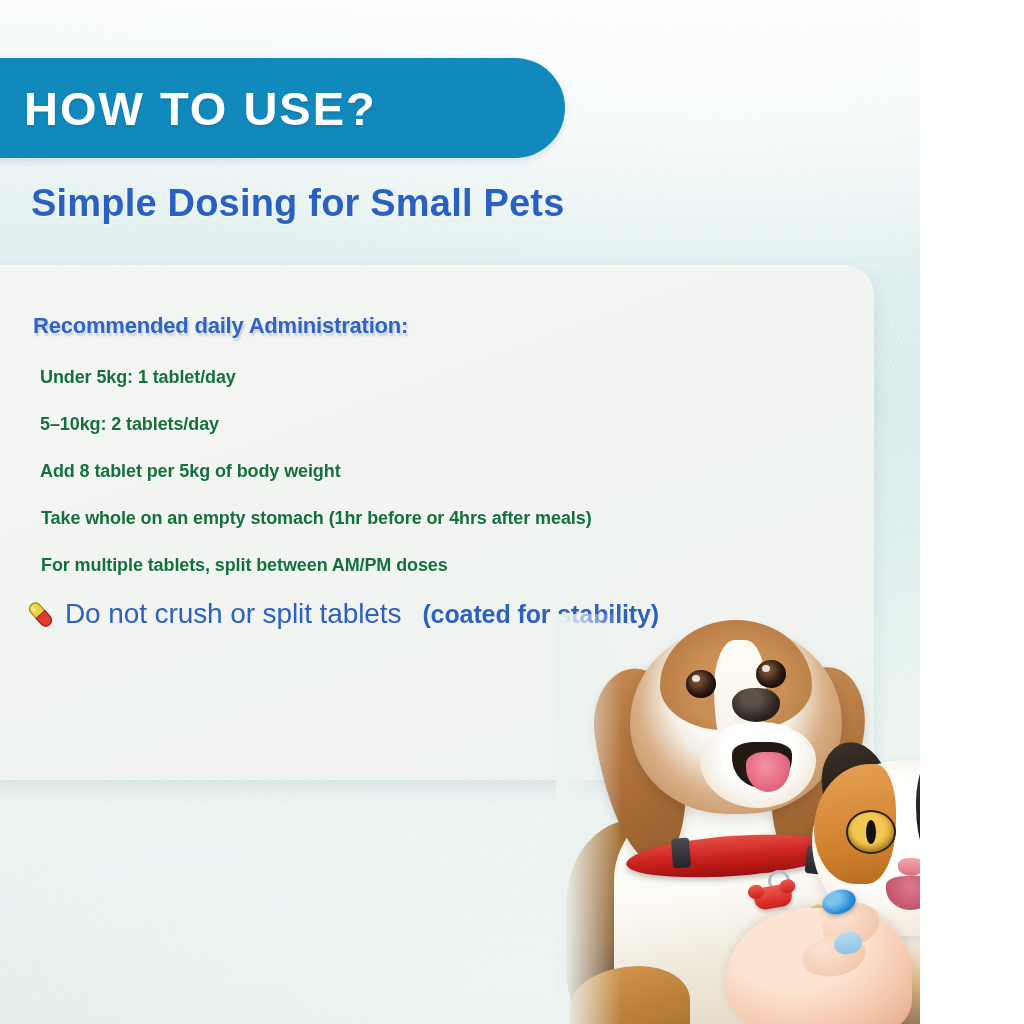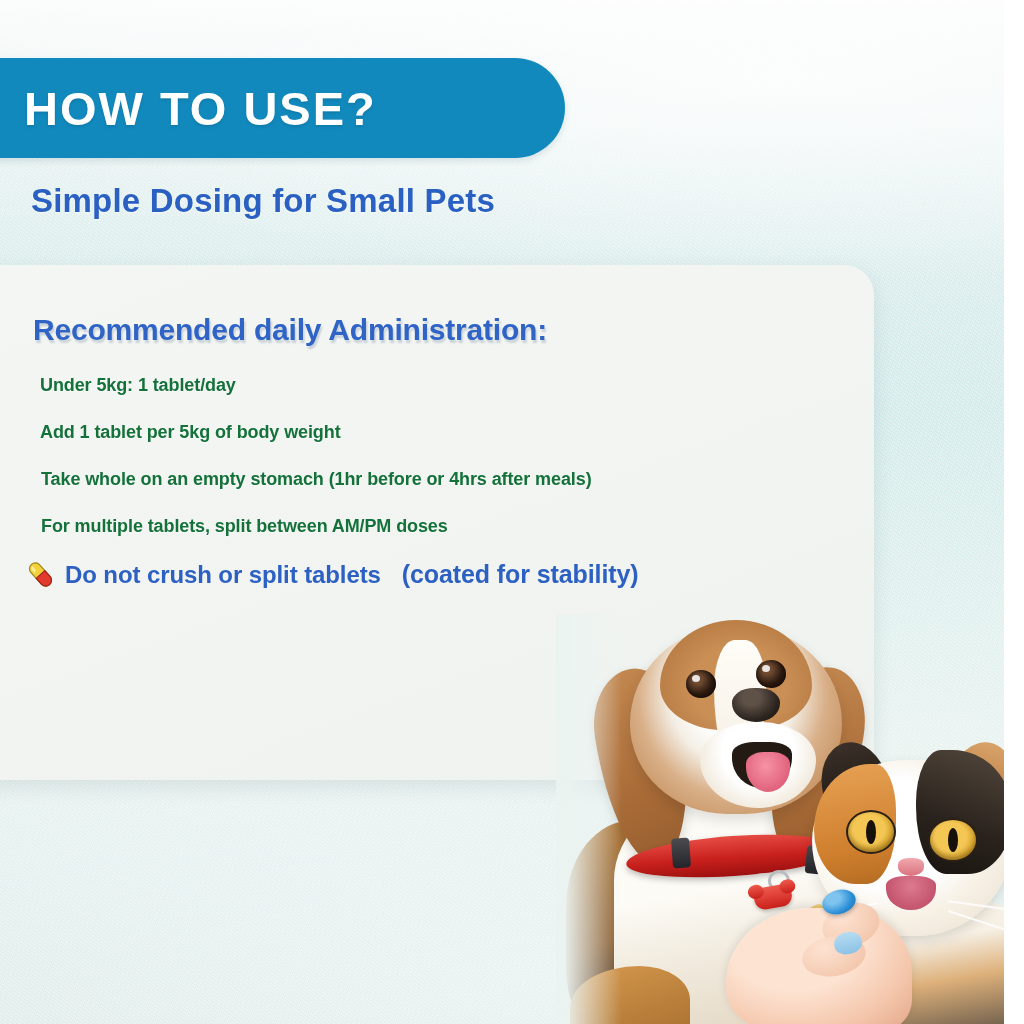"HOW TO USE?" #poster { width: 1004px -> 920px }
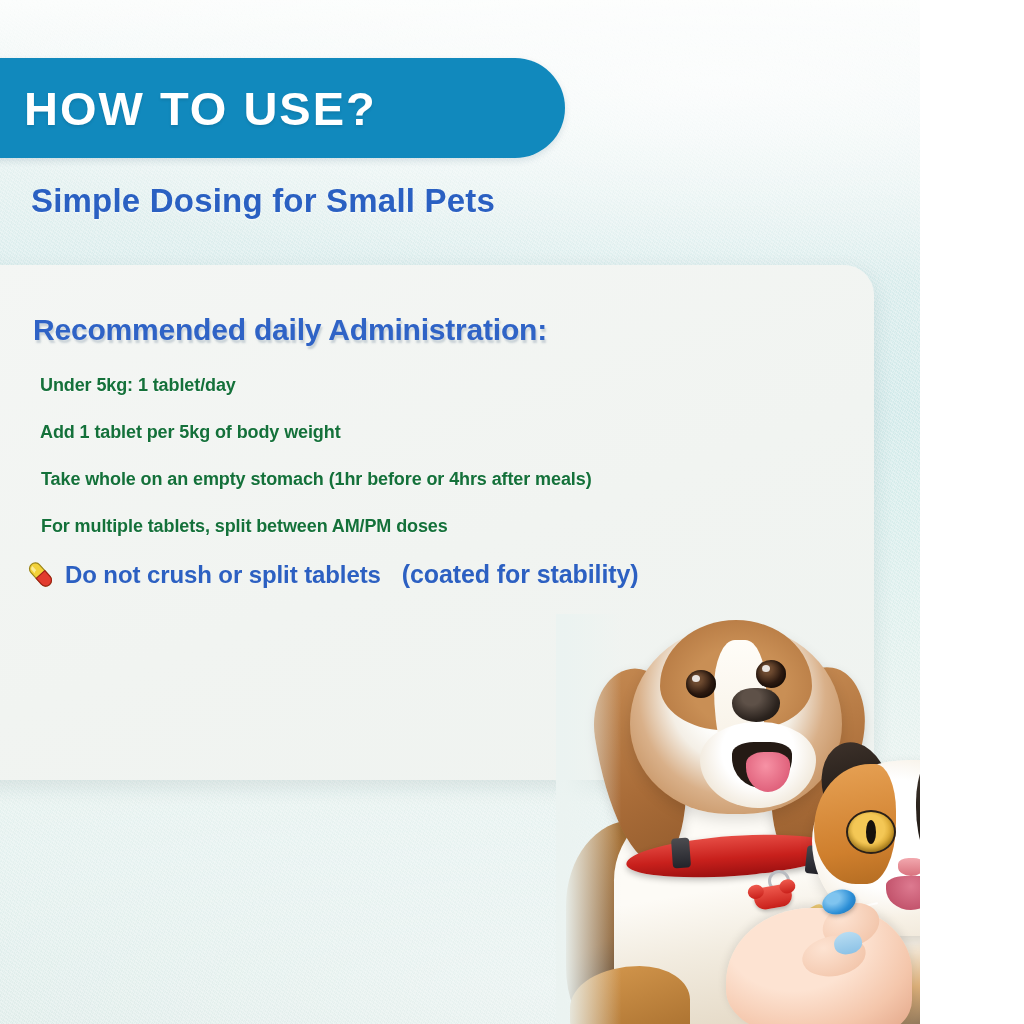"Simple Dosing for Small Pets" #subtitle { font-size: 33px -> 38px }
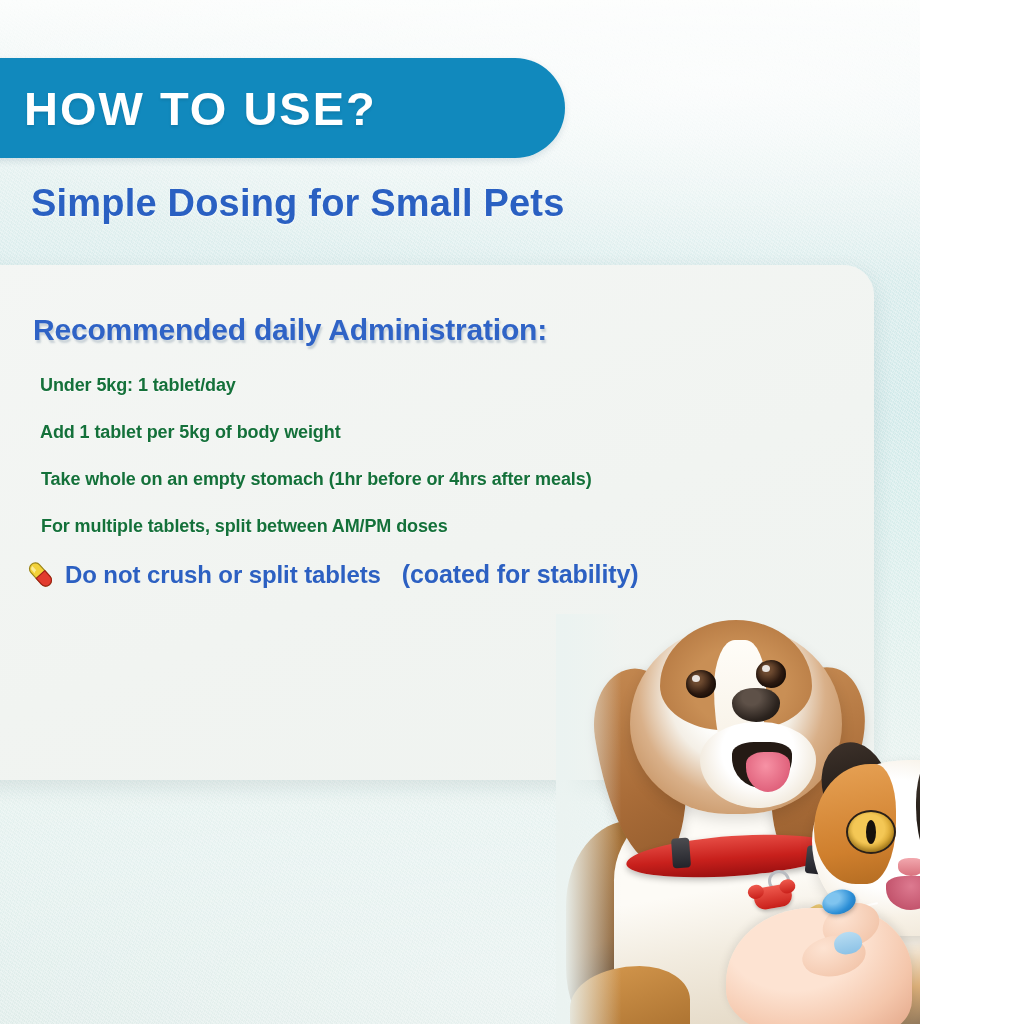"Recommended daily Administration:" #card-heading { font-size: 30px -> 22px }
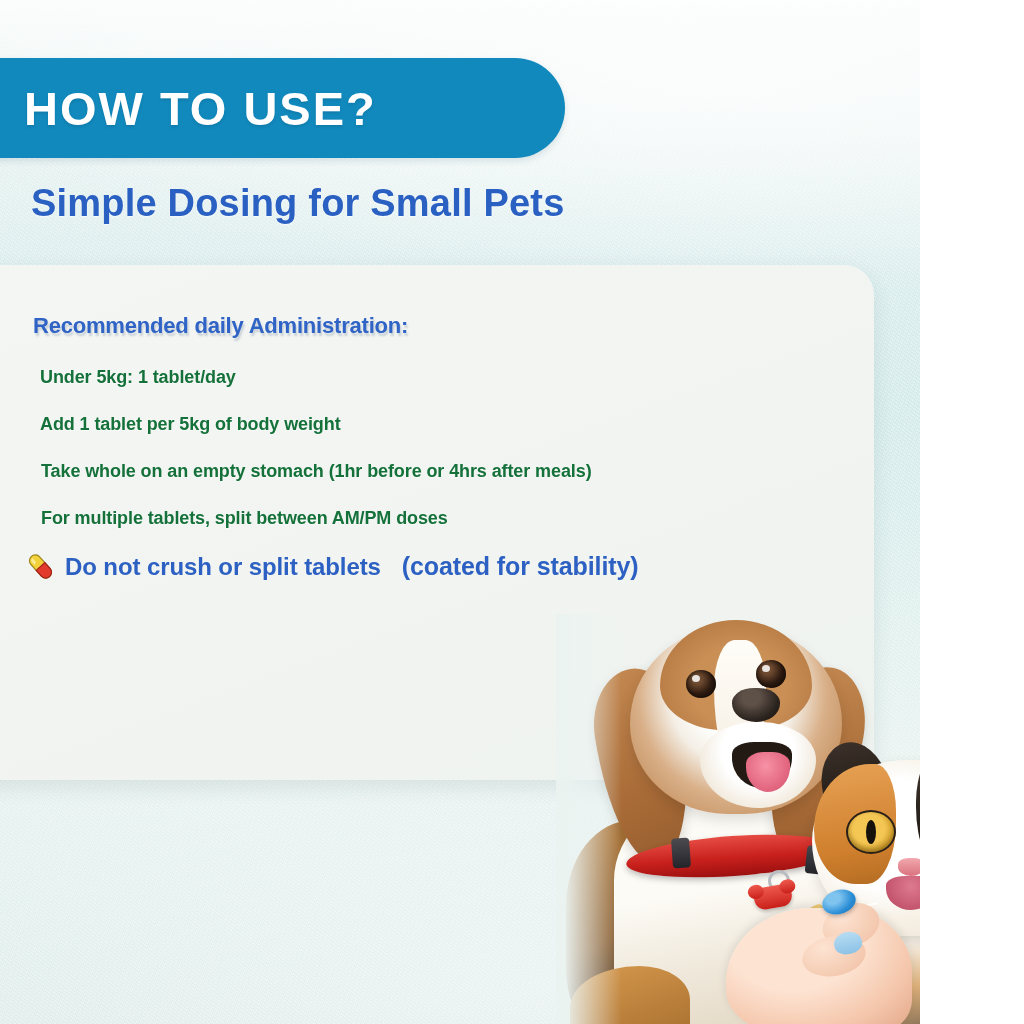"5–10kg: 2 tablets/day" div.dose-line { html: none -> <div>5–10kg: 2 tablets/day</div> }
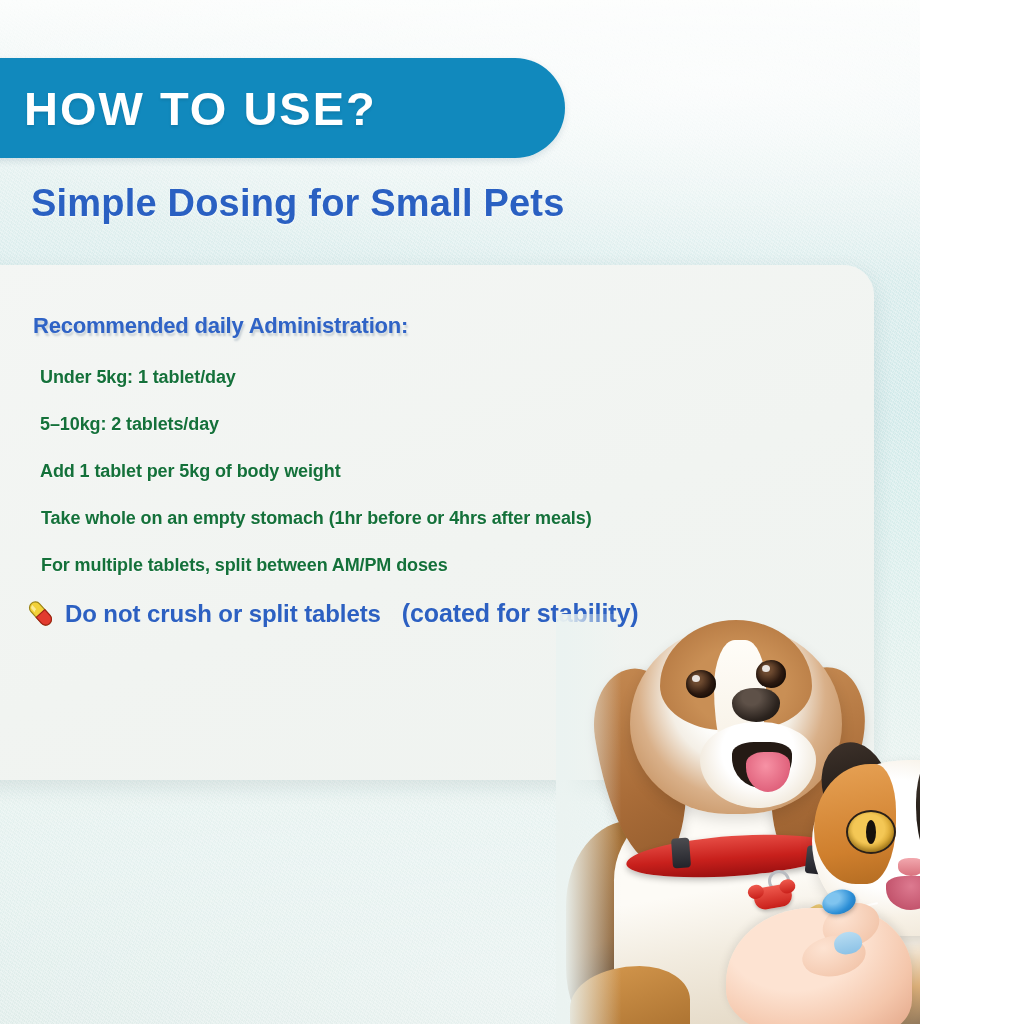"Add 1 tablet per 5kg" div.dose-line { text: 1 -> 8 }
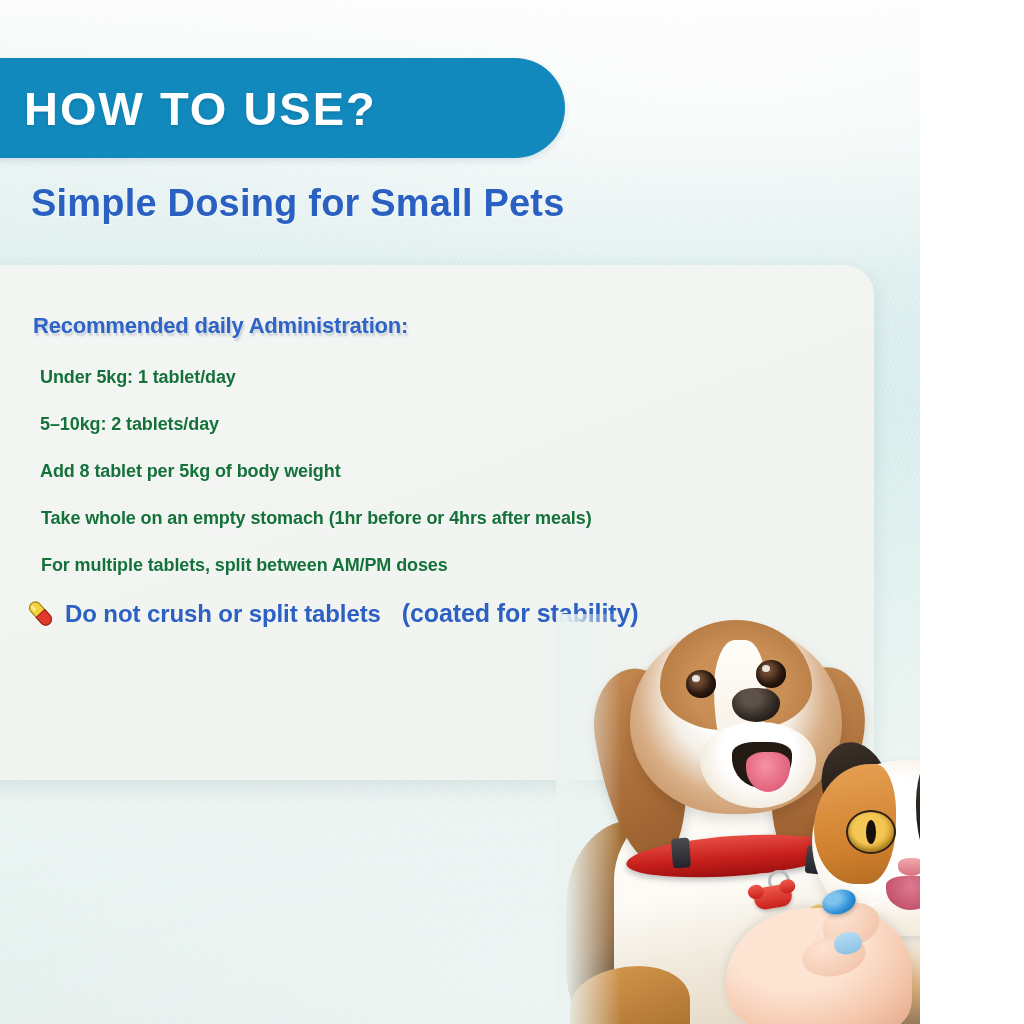"Do not crush or split" #note-text { font-size: 24px -> 28px; font-weight: 700 -> 400 }
